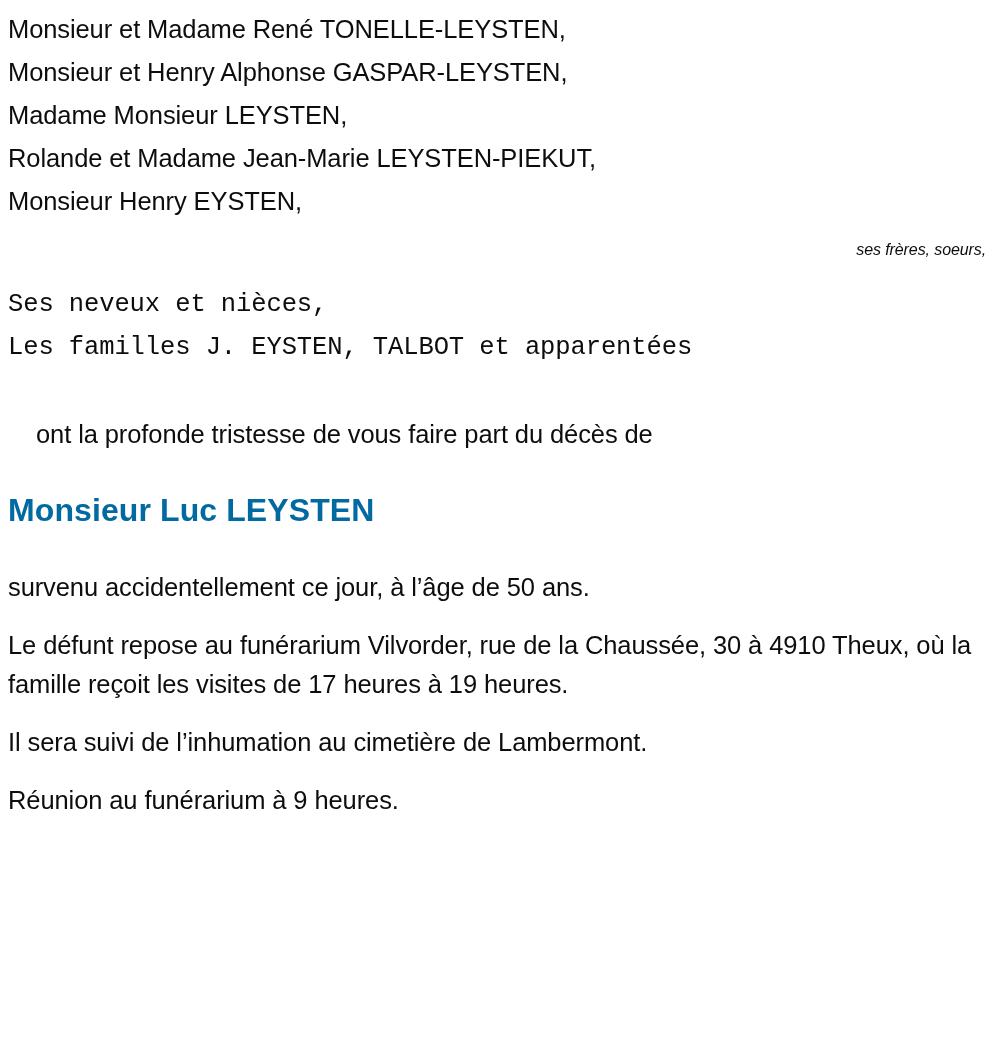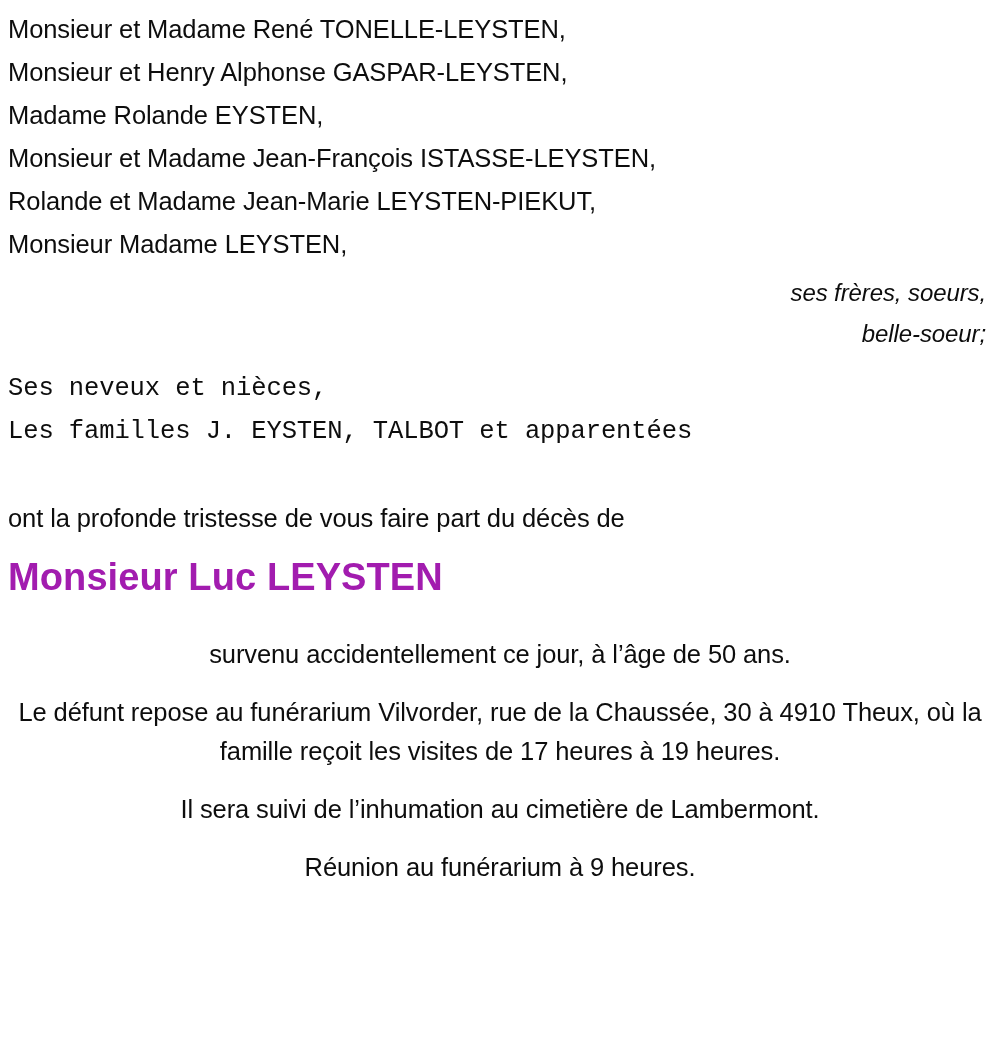"Madame Rolande EYSTEN," div.line { text: Rolande EYSTEN -> Monsieur LEYSTEN }
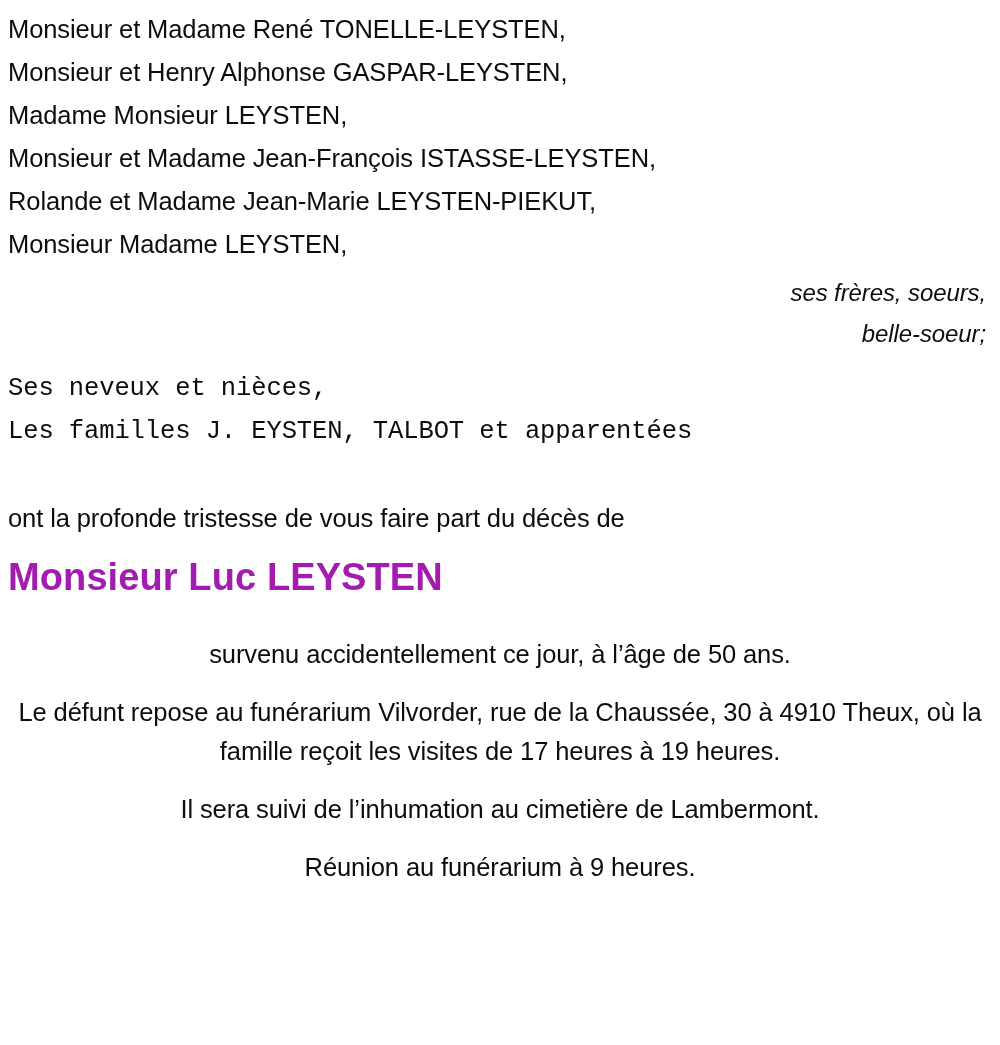"Monsieur et Madame Jean-François" div.line { html: <div>Monsieur et Madame Jean-François ISTASSE-LEYSTEN,</div> -> none }
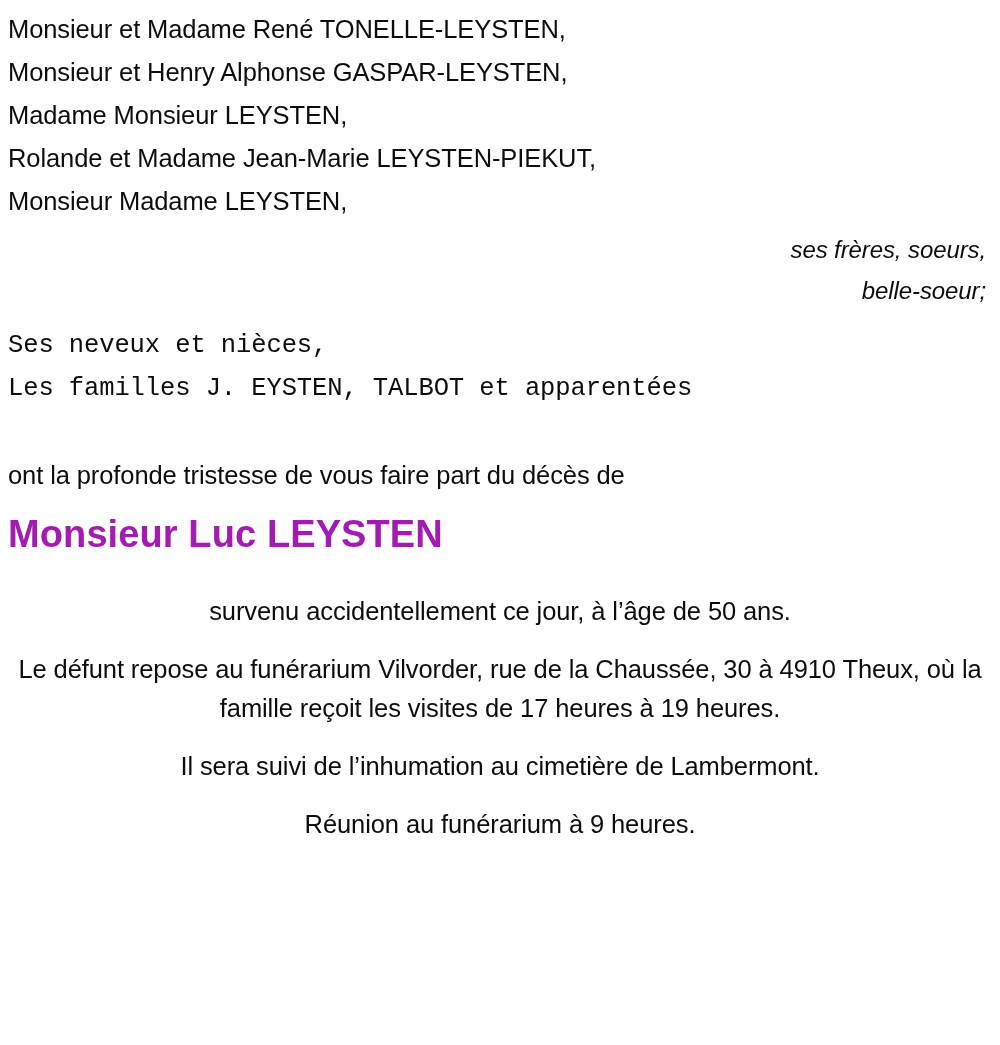"Monsieur Madame LEYSTEN," div.line { text: Madame LEYSTEN -> Henry EYSTEN }
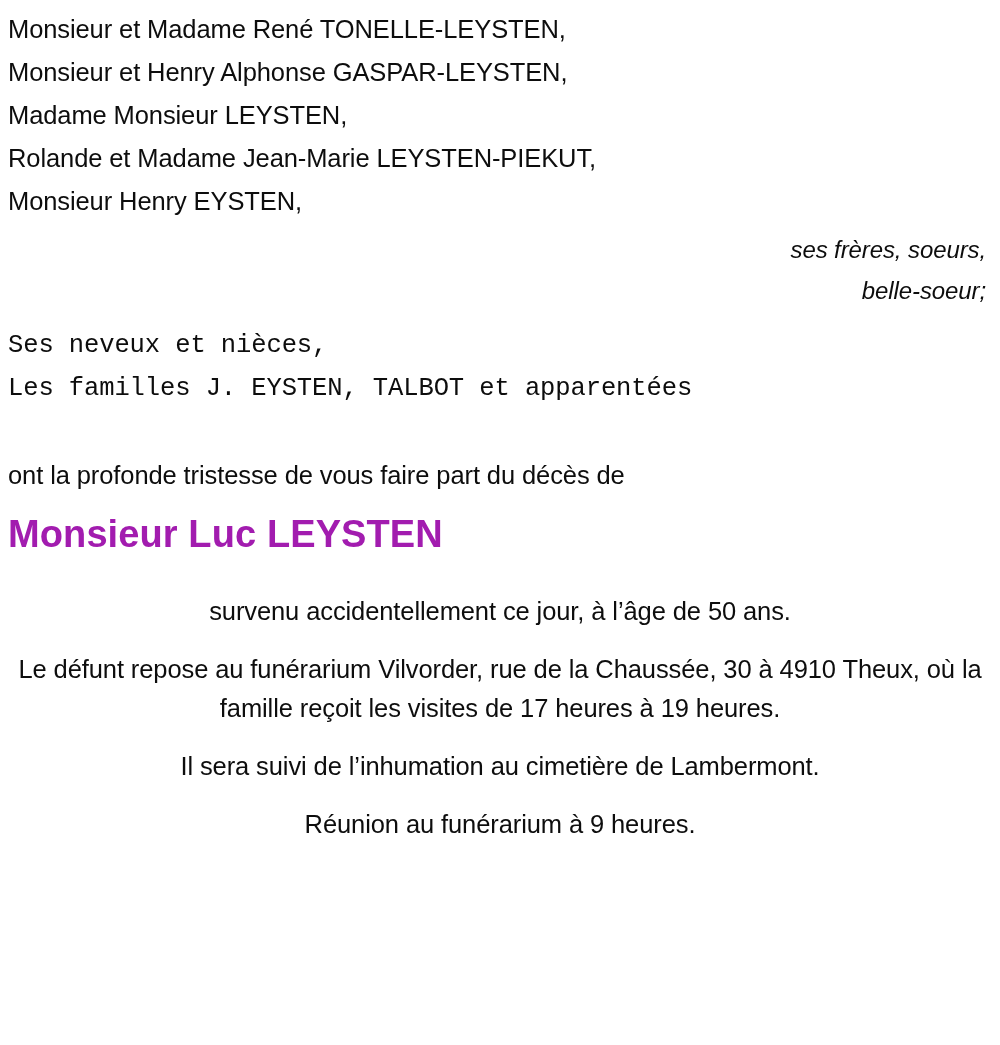"ses frères, soeurs," .relations .line { font-size: 24px -> 16px }
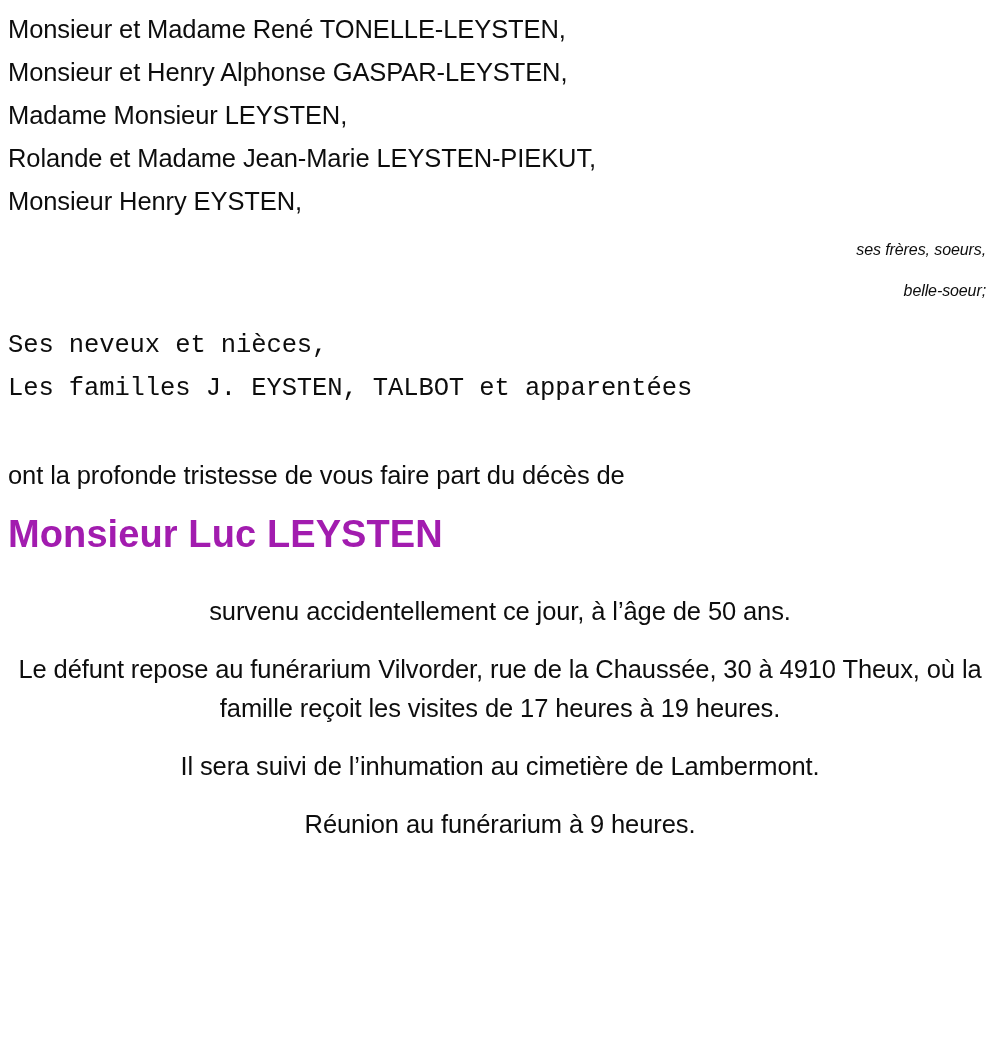"belle-soeur;" div.line { html: <div>belle-soeur;</div> -> none }
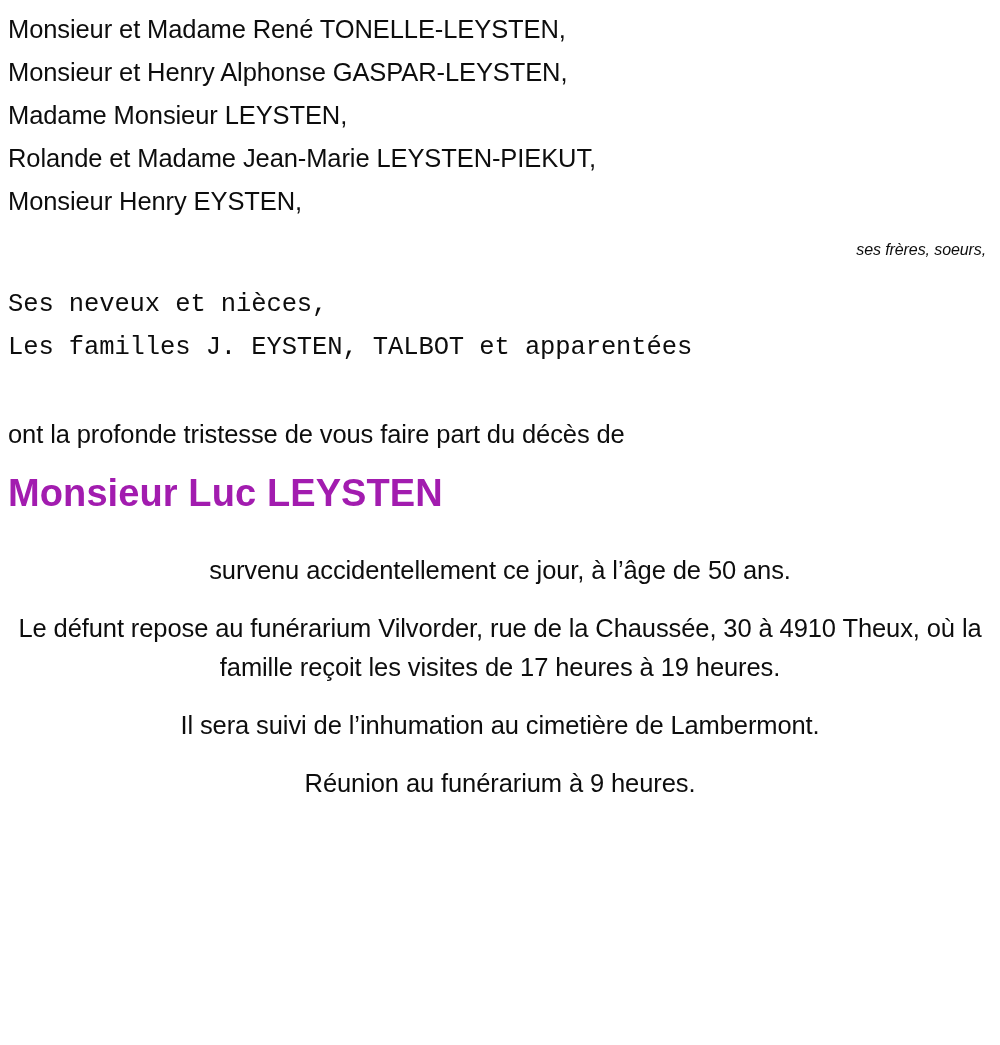"ont la profonde tristesse de" .lead { margin-left: none -> 28px }
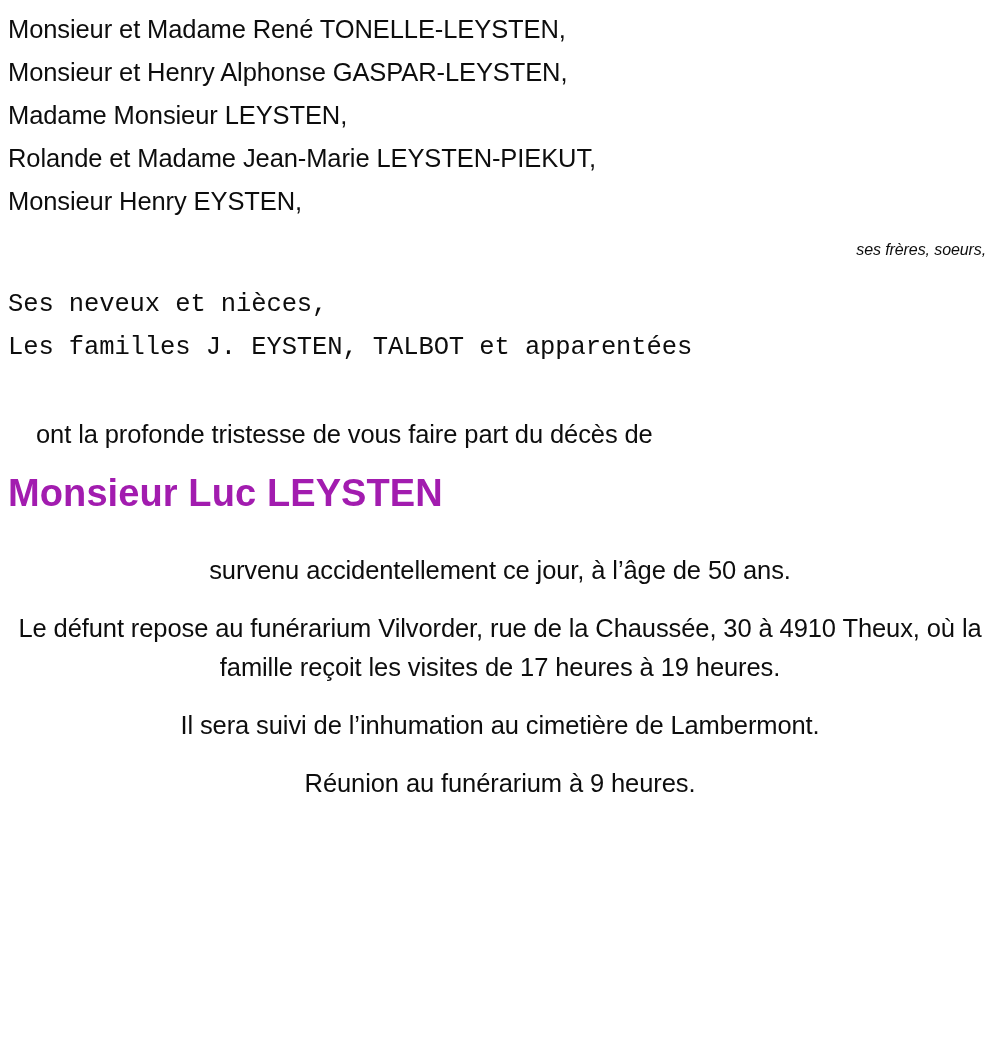"Monsieur Luc LEYSTEN" .deceased-name { color: #a21caf -> #0369a1; font-size: 38px -> 32px; margin-top: 15px -> 32px }
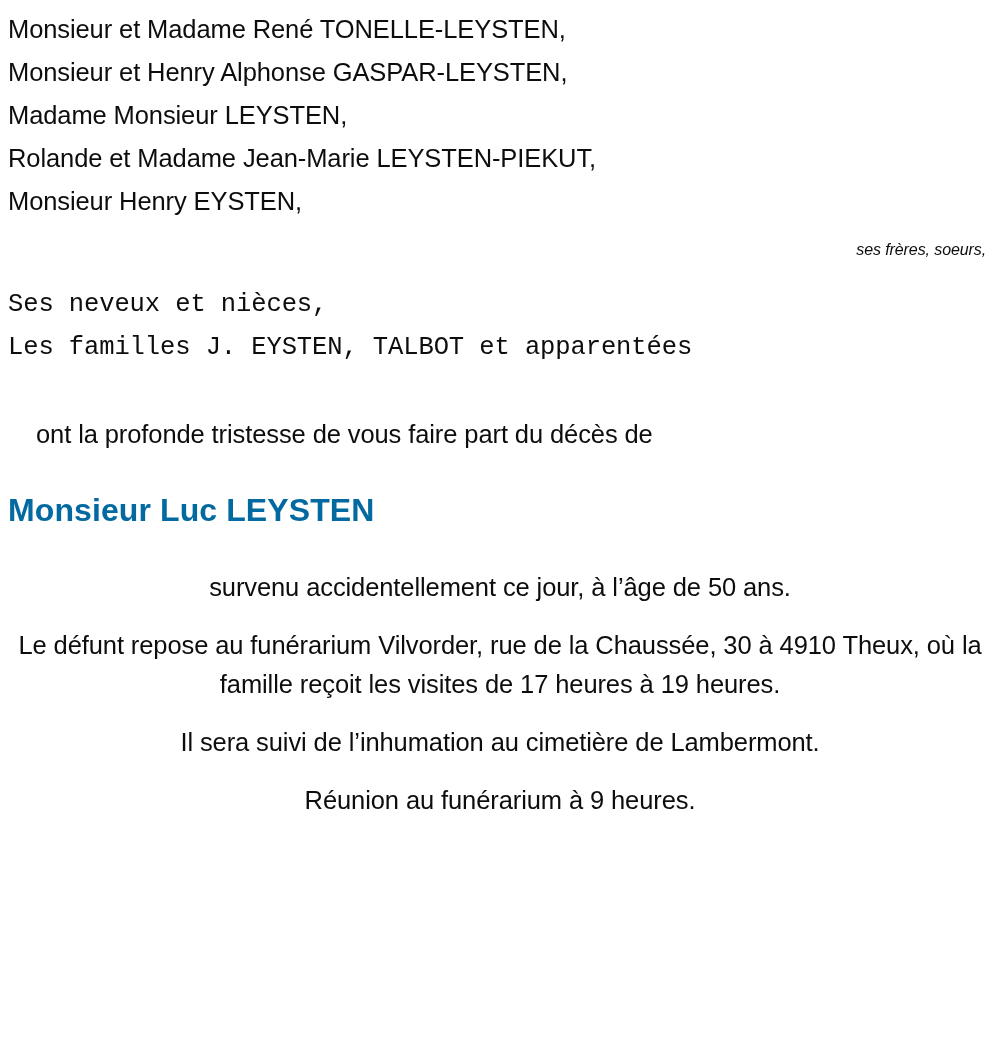"survenu accidentellement ce jour, à" .details p { text-align: center -> none }
